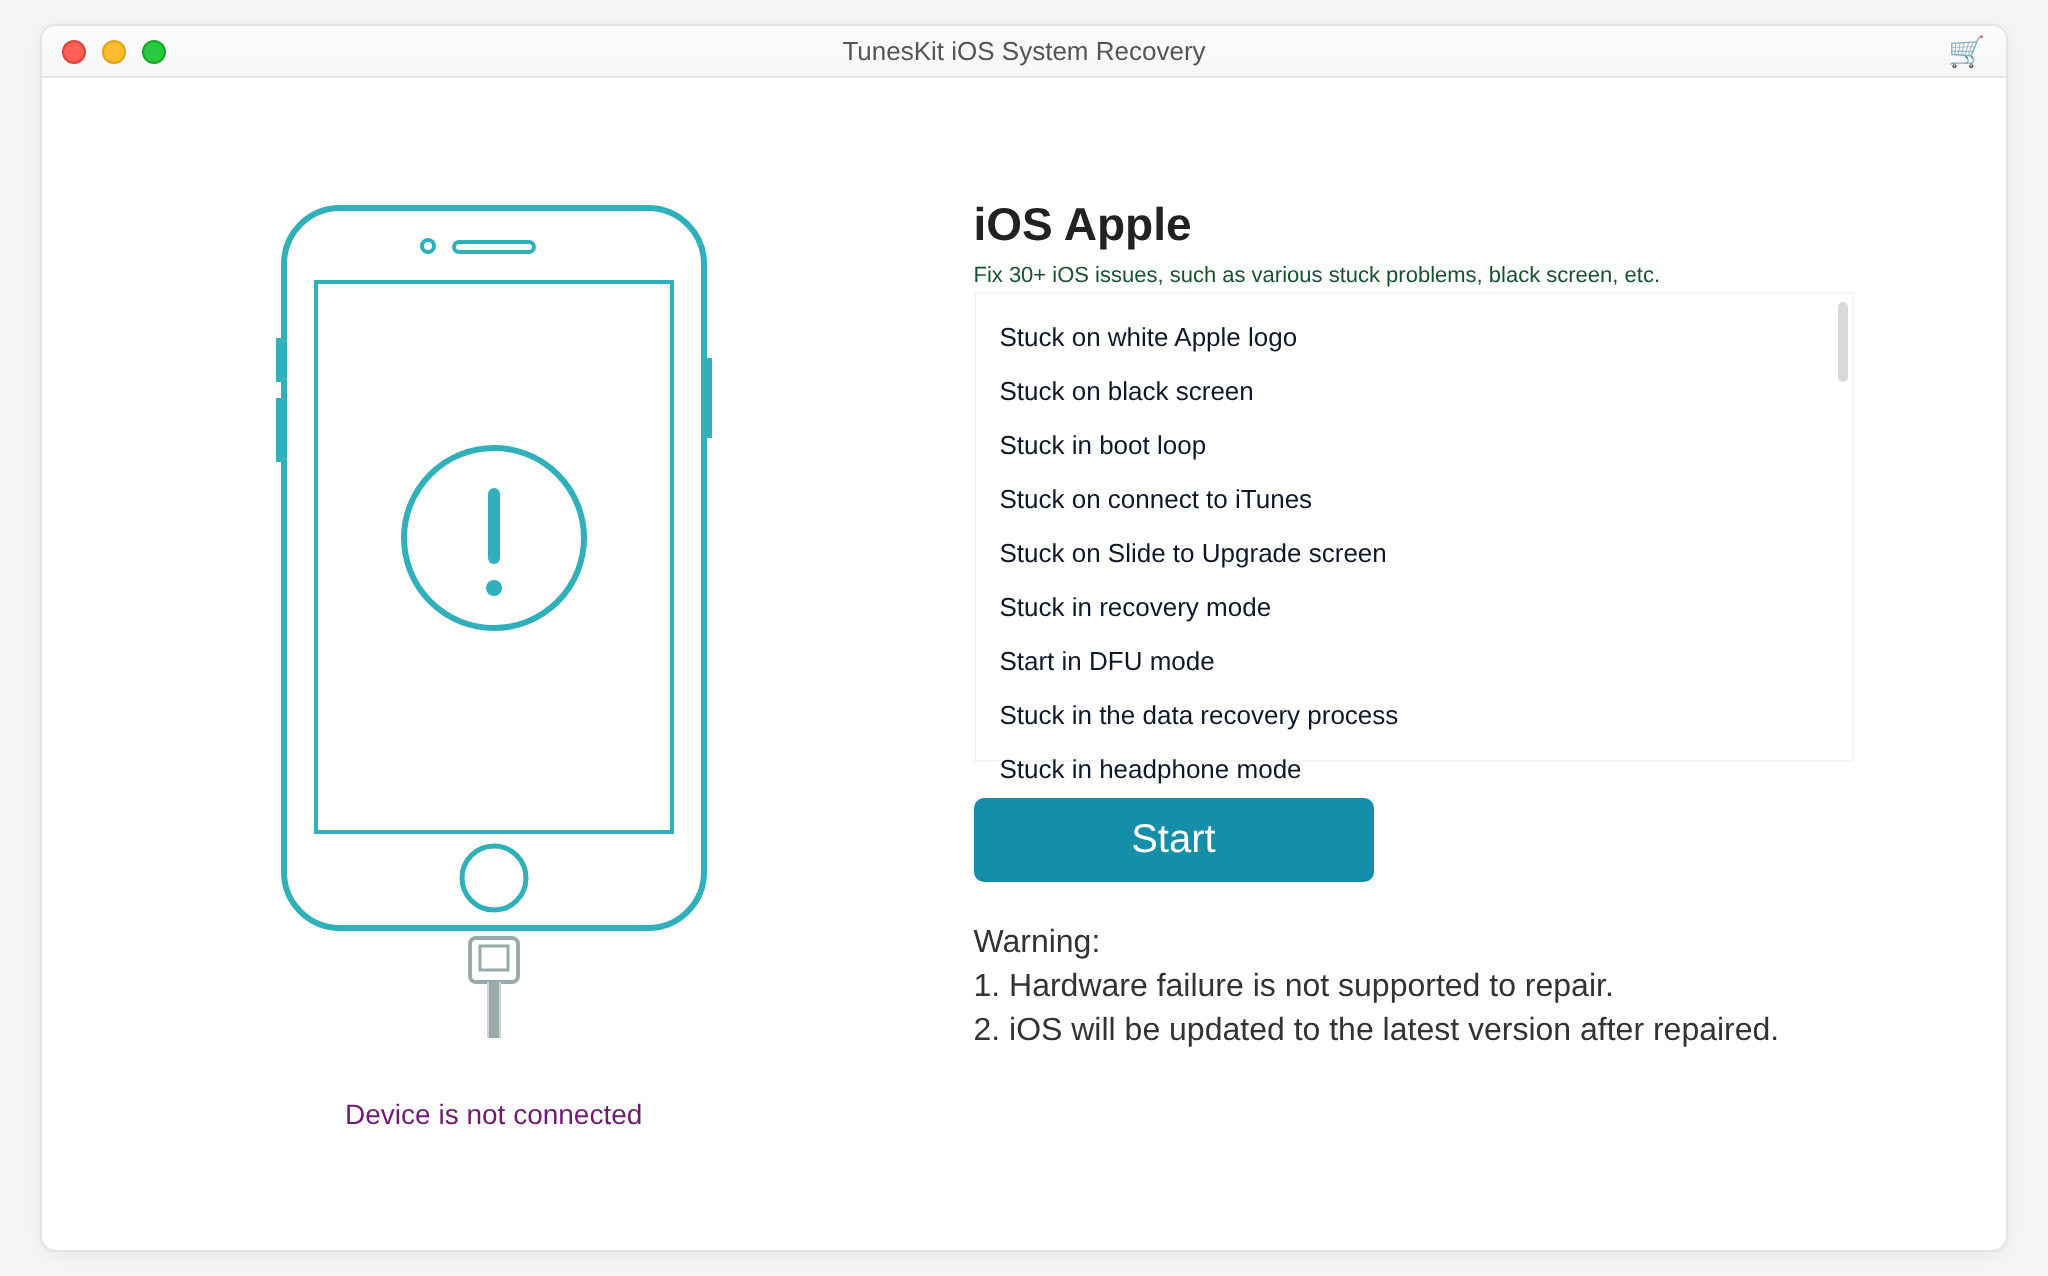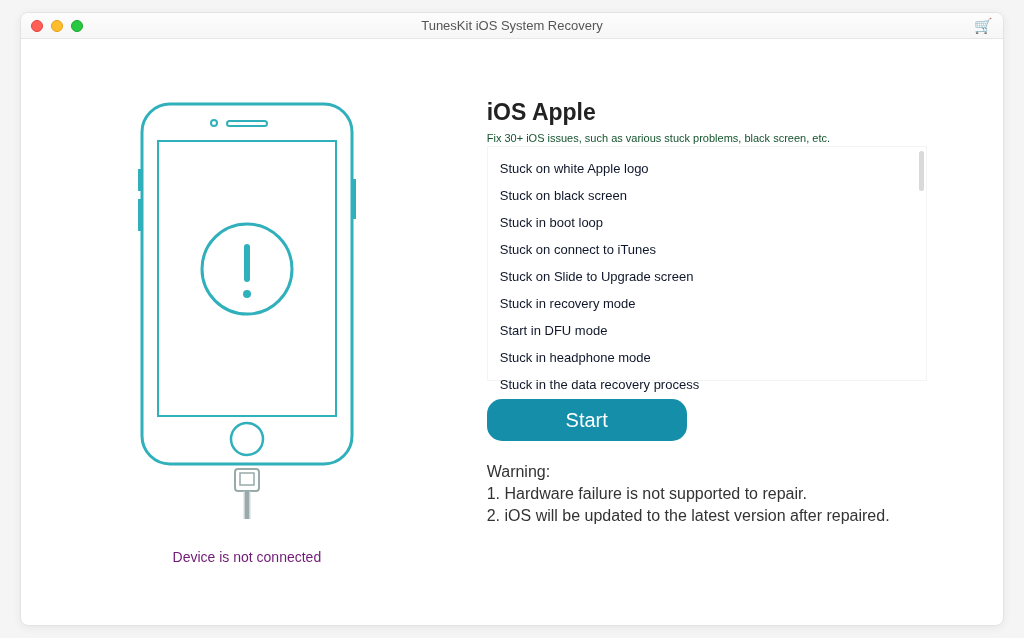"Stuck in headphone mode" div.row { order: before "Stuck in the data recovery" -> after "Stuck in the data recovery" }
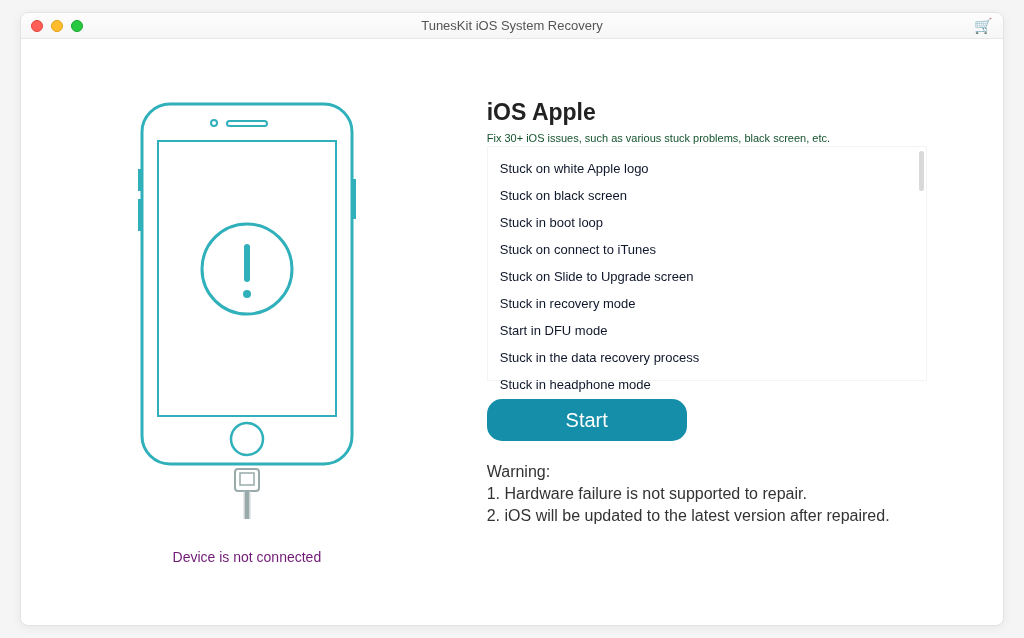"Start" .start-btn { border-radius: 15px -> 5px }
